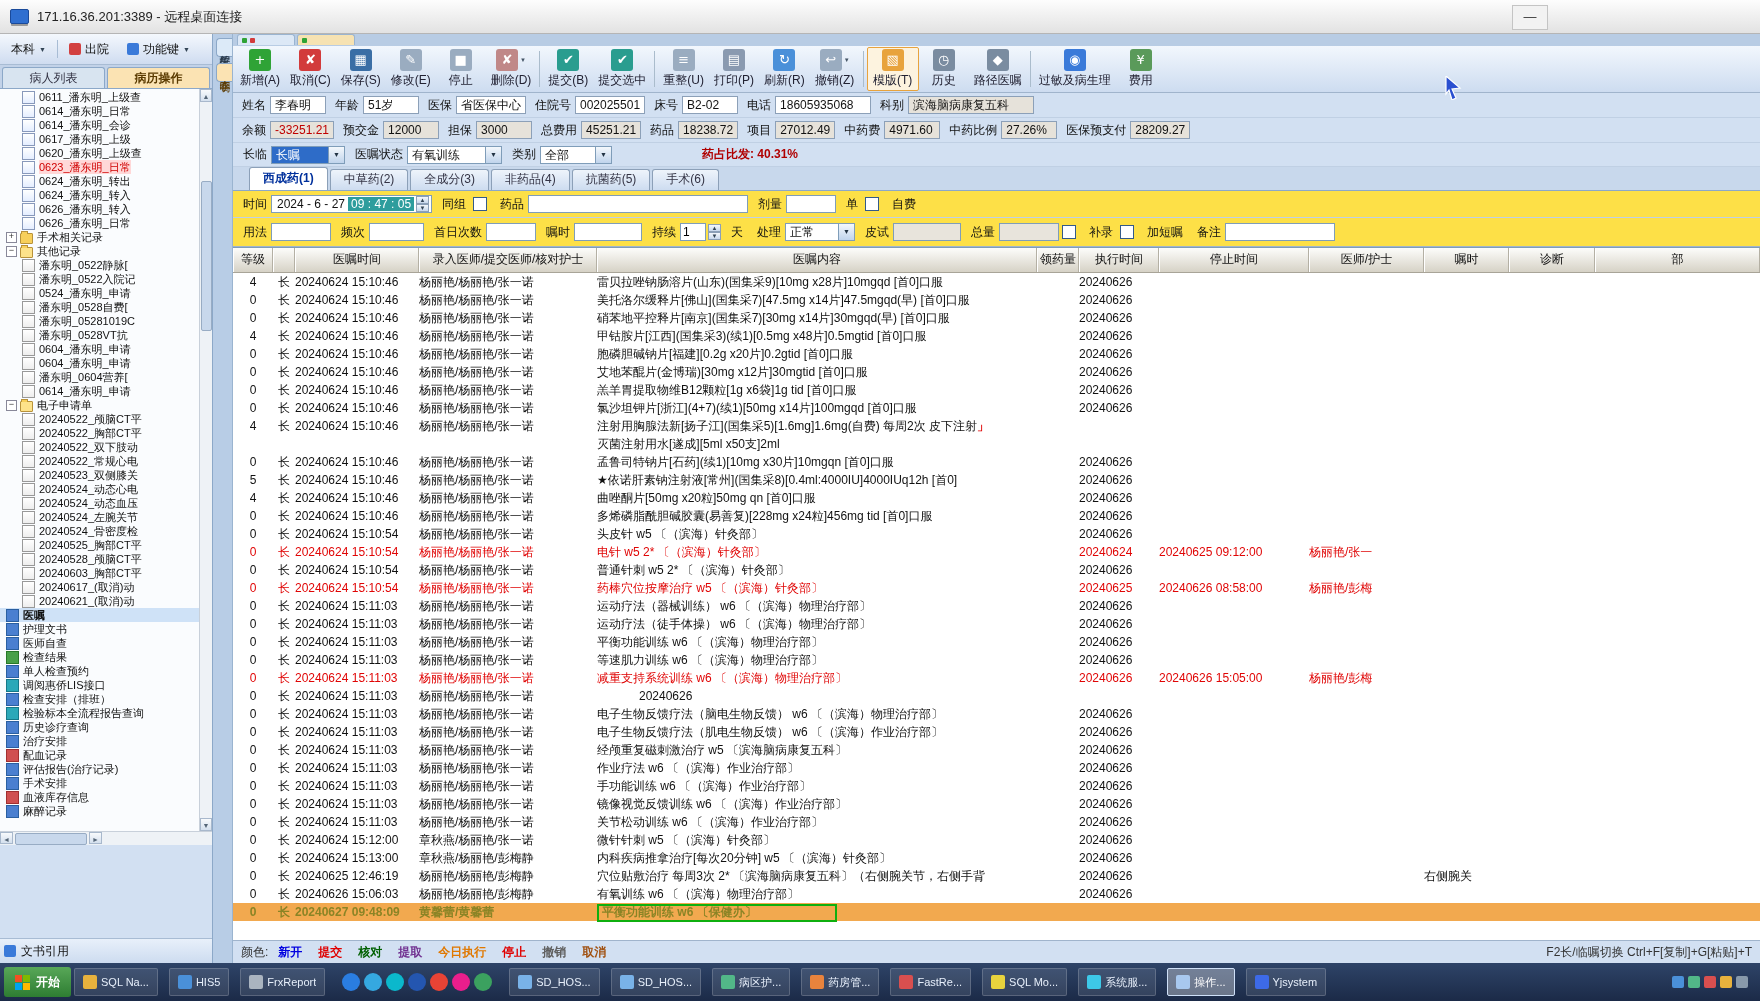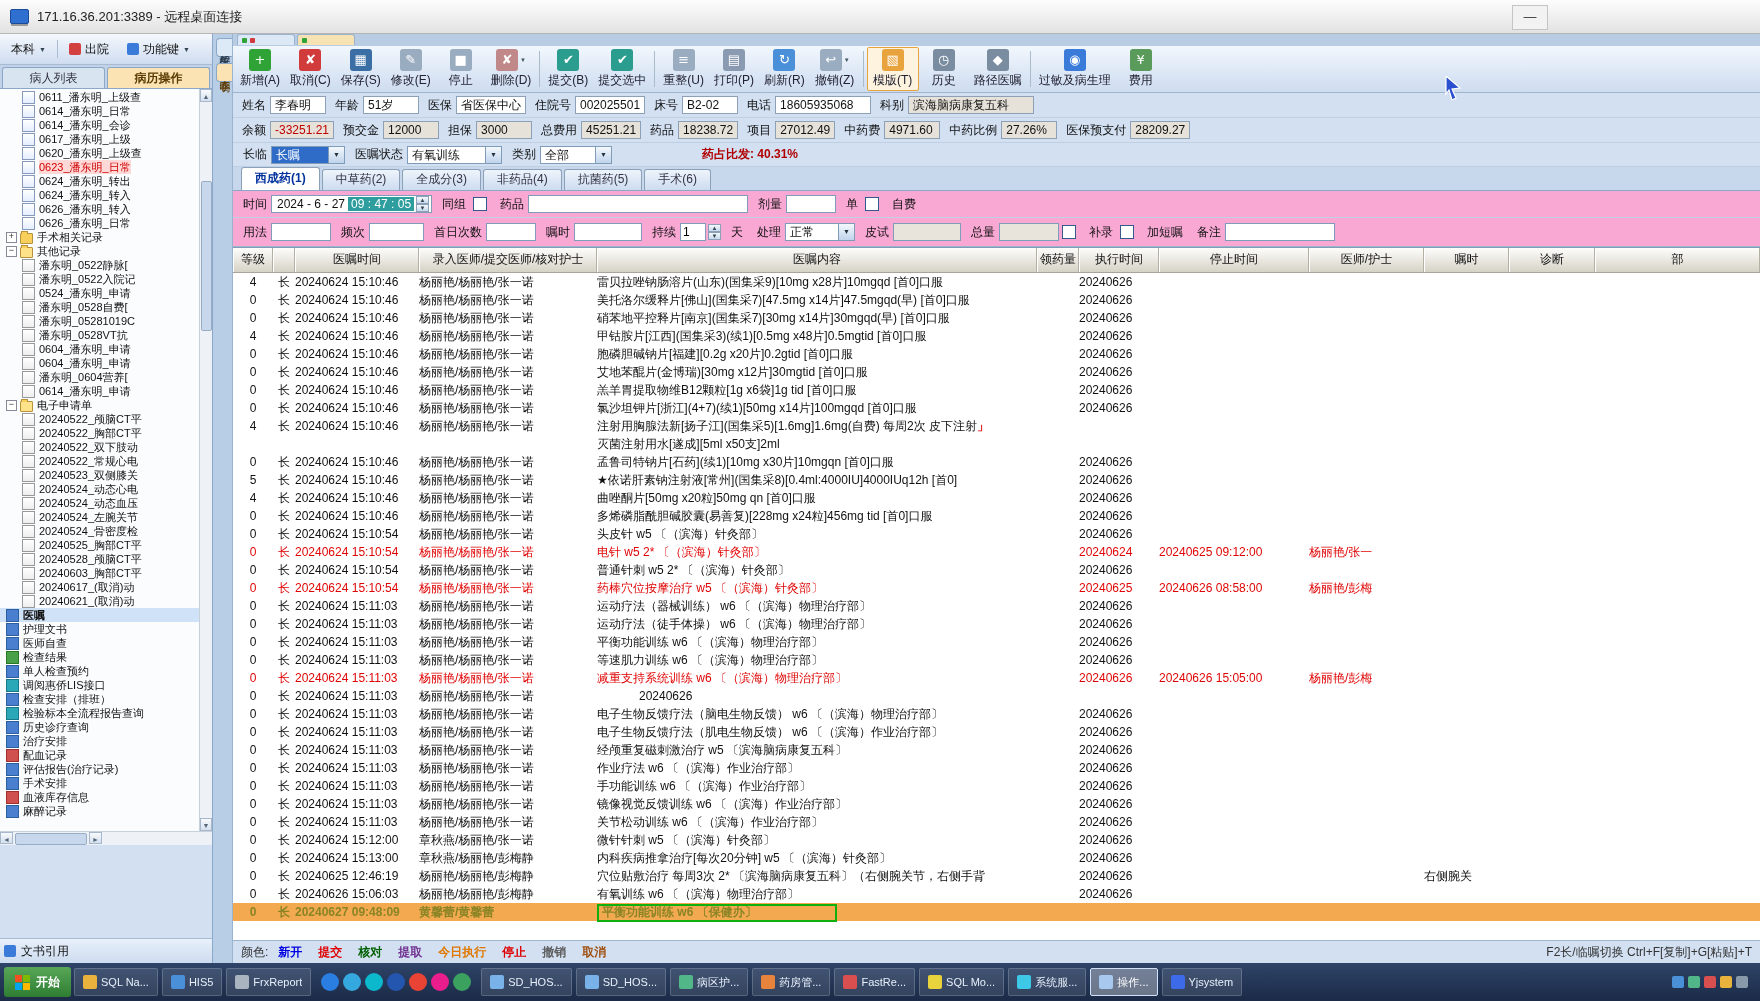"西成药(1)" .ordertabs { padding-left: 8px -> 16px }
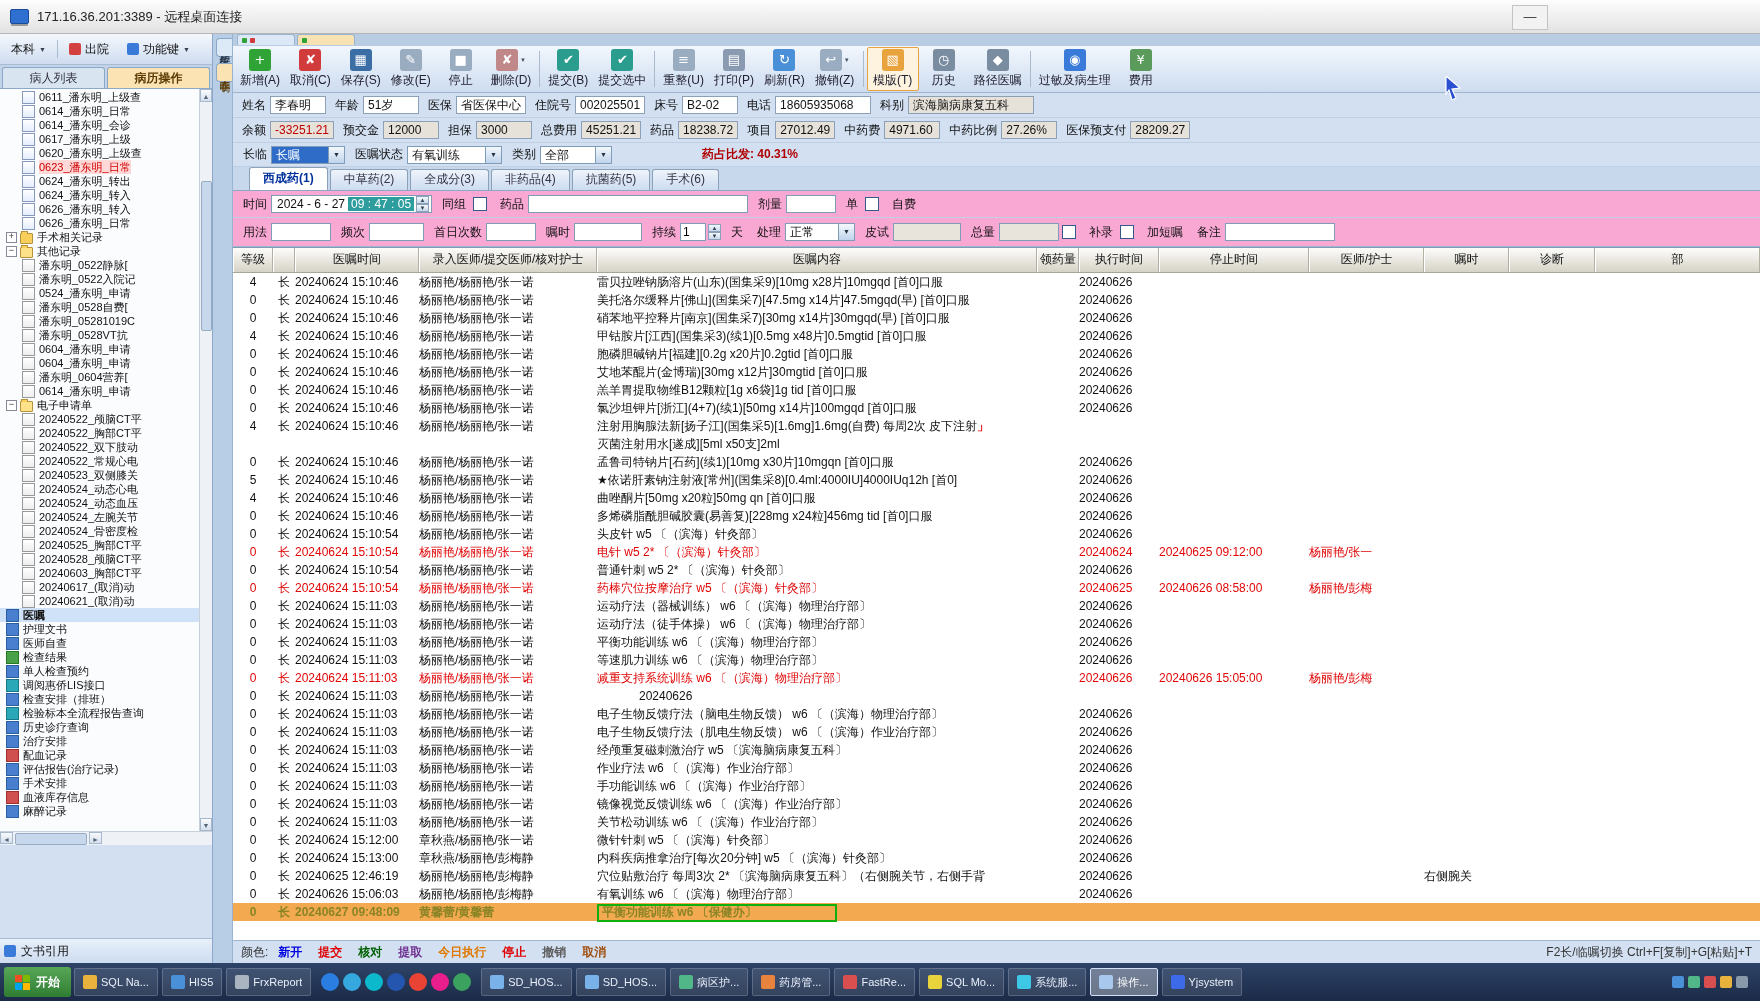"时间" .entryrow { background: #f9a8d4 -> #fde047 }
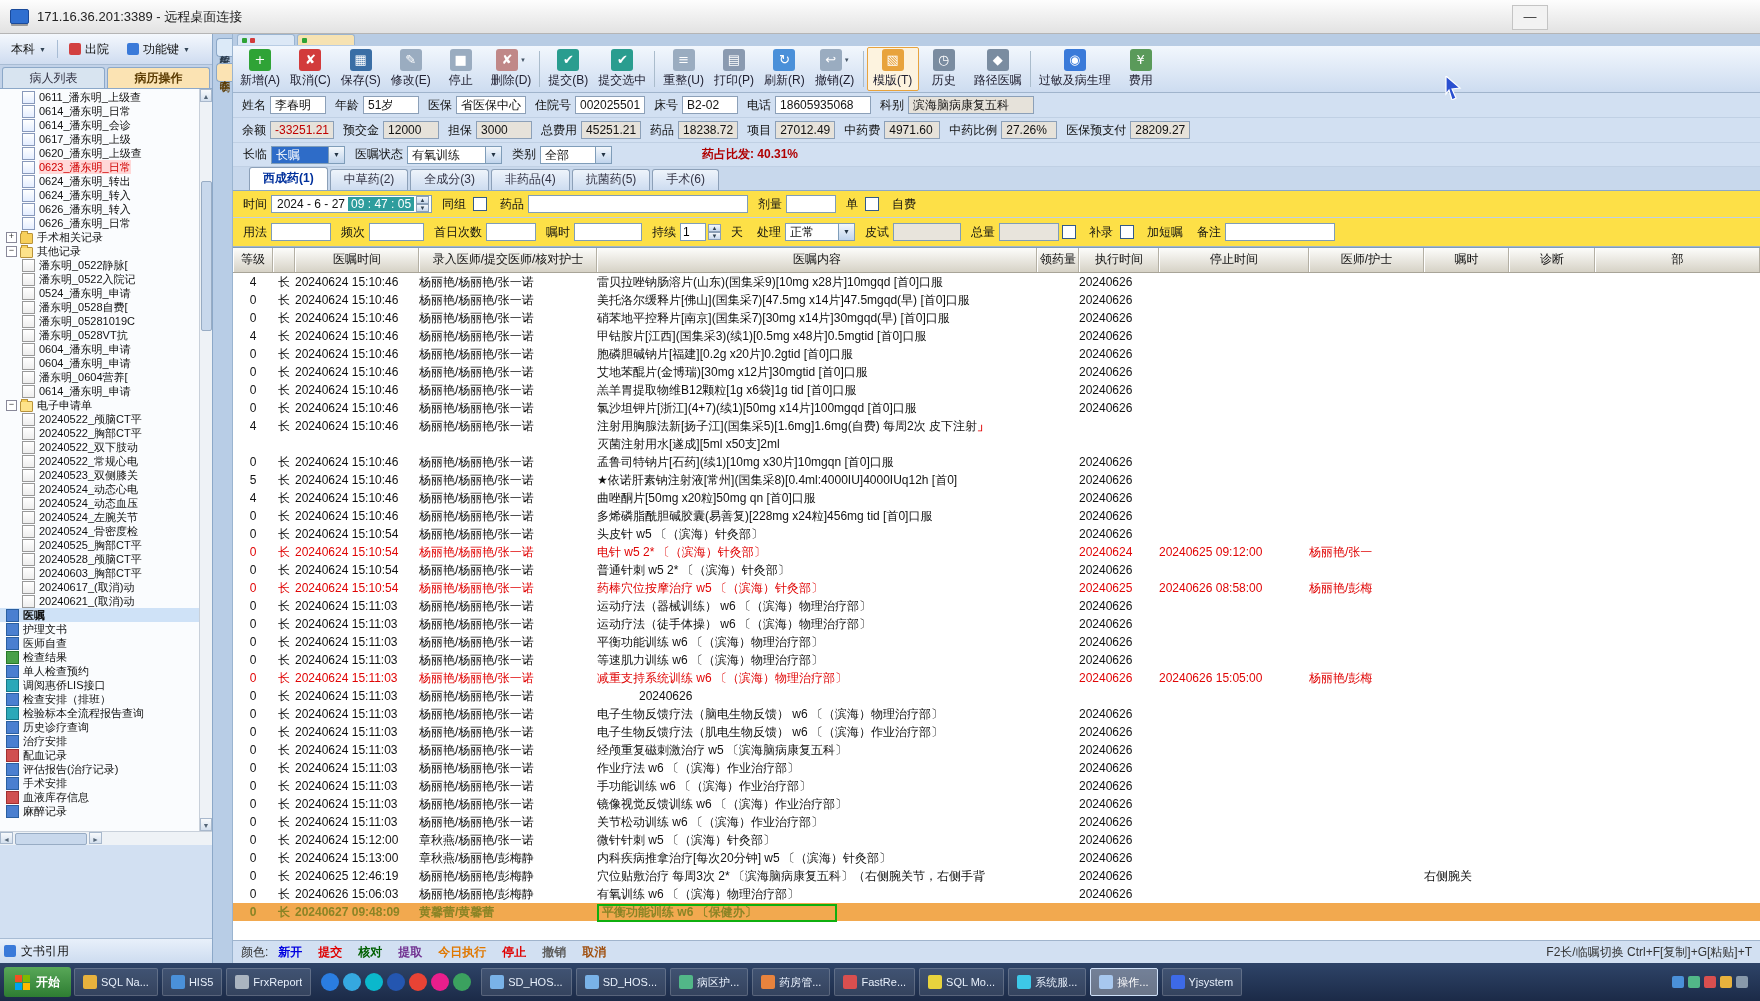"SQL Na..." .tbitems { gap: 4px -> 11px }
